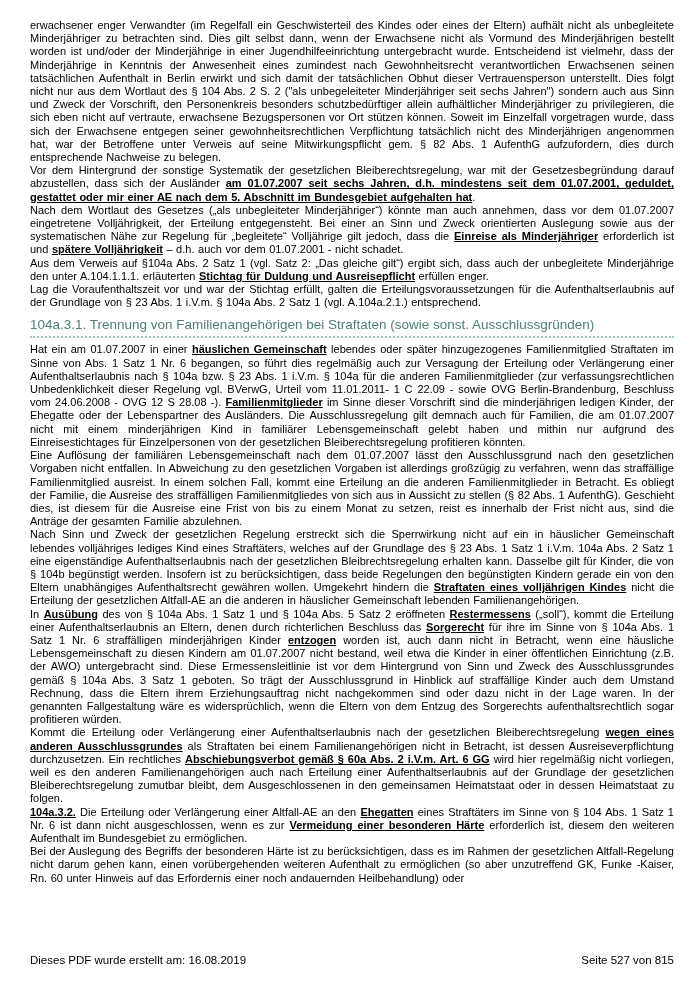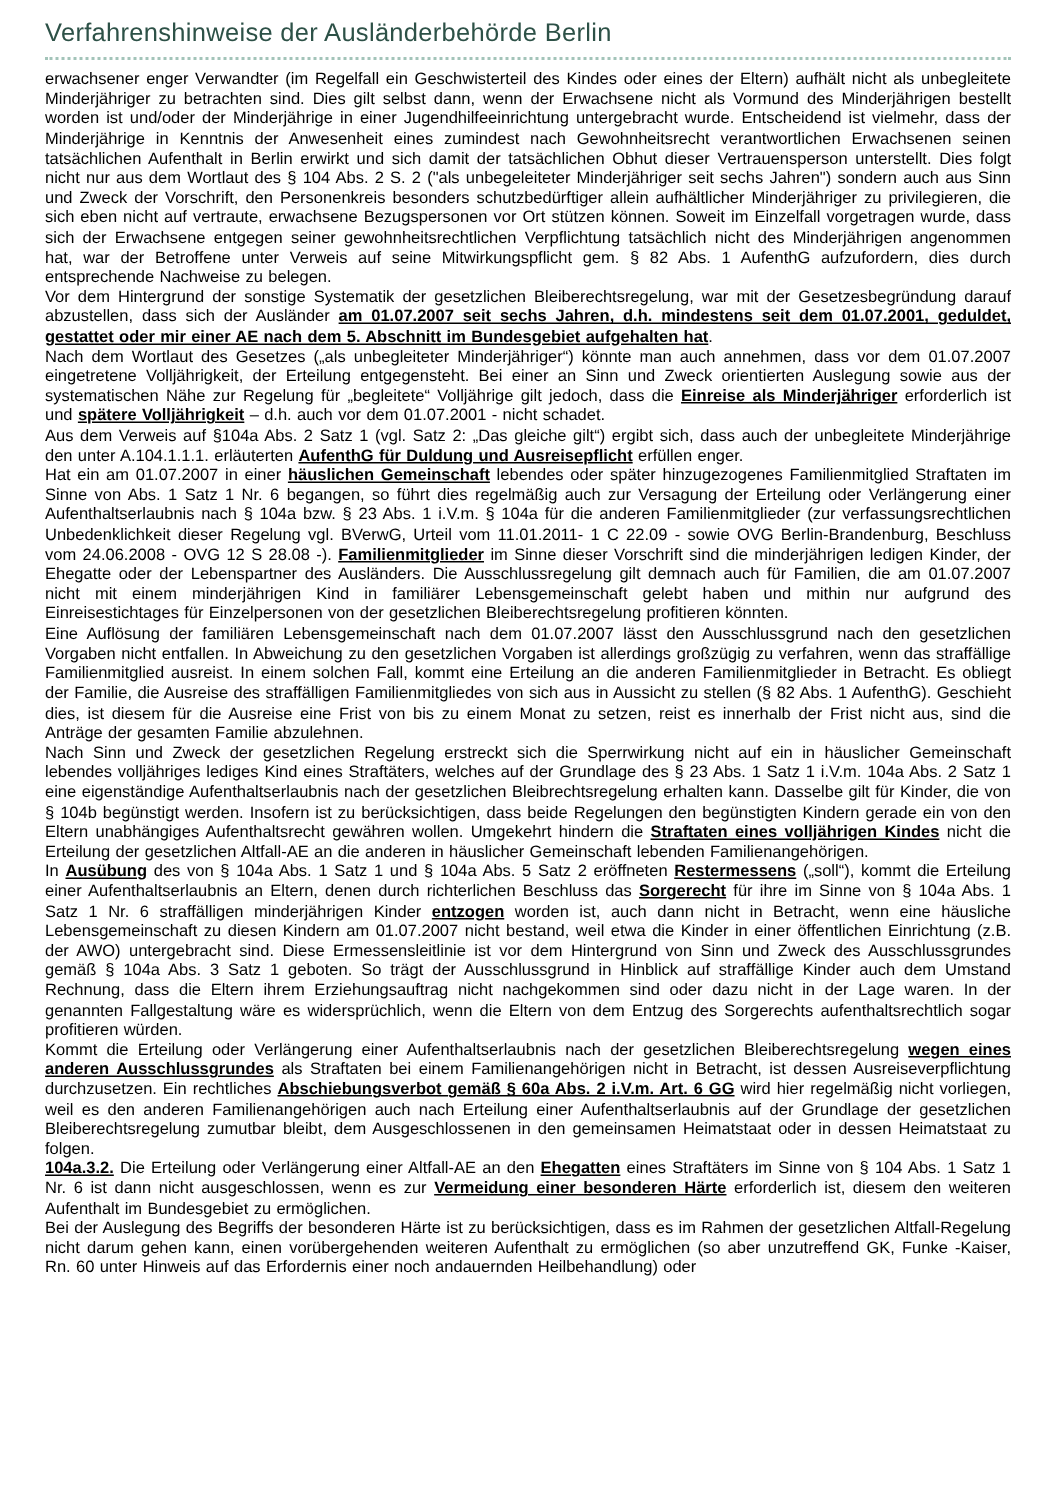"Verfahrenshinweise der Ausländerbehörde" header { html: <header> <h1>Verfahrenshinweise der Ausländerbehörde Berlin</h1> </header> -> none }
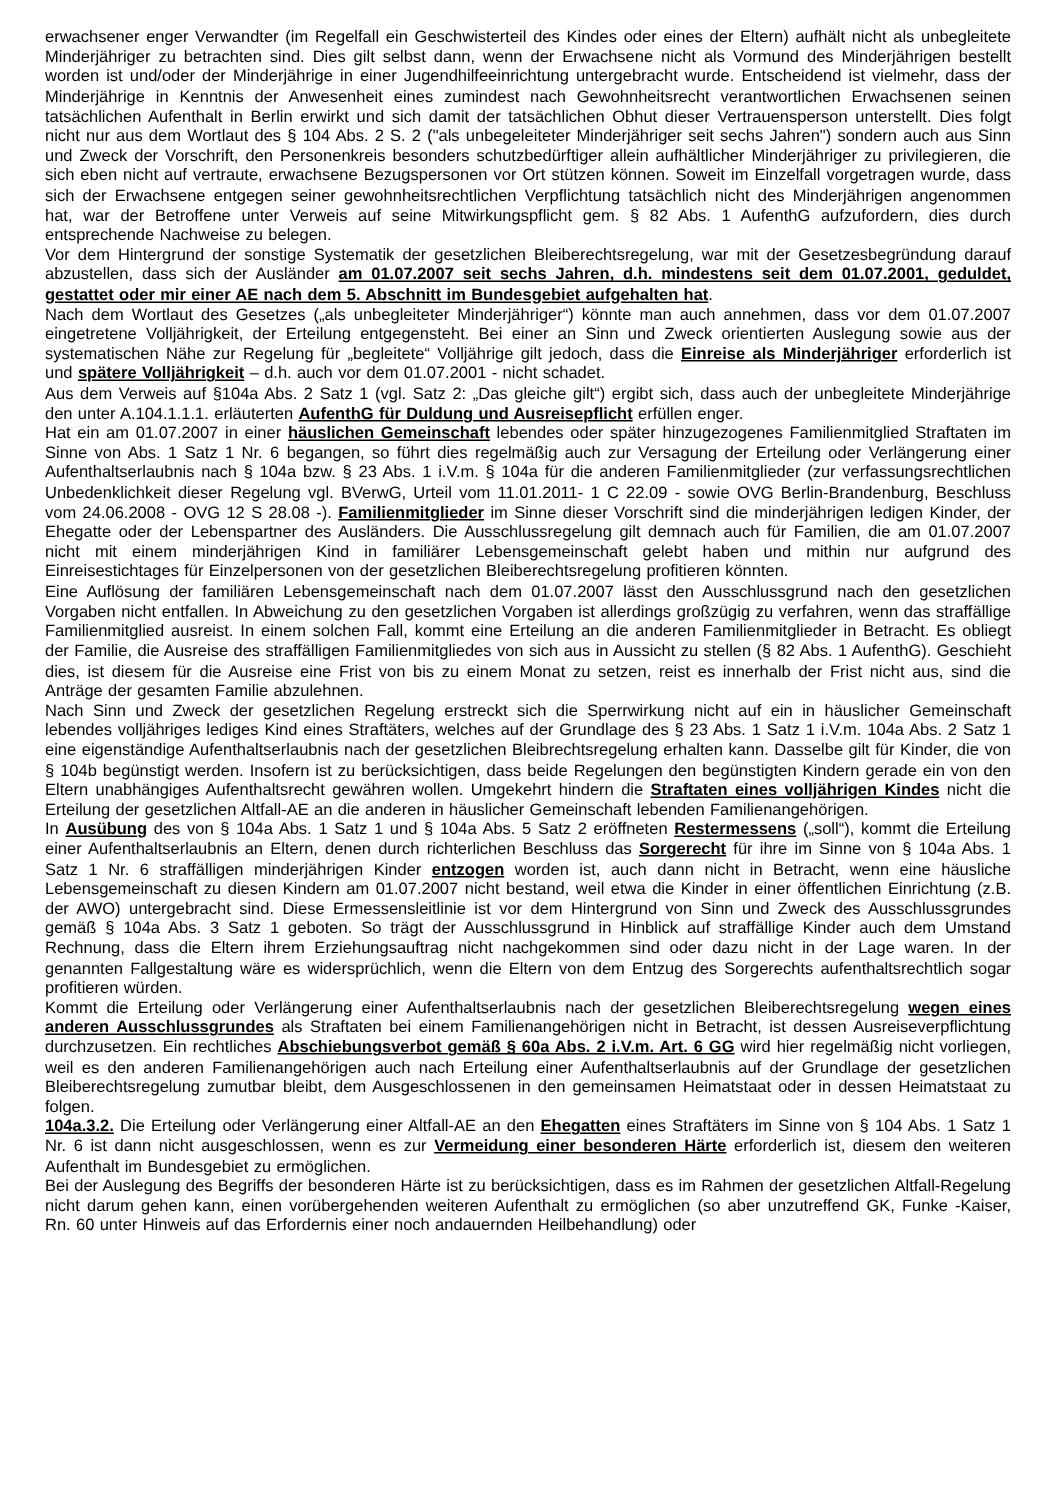"AufenthG für Duldung und Ausreisepflicht" span.seg-b { text: AufenthG -> Stichtag }
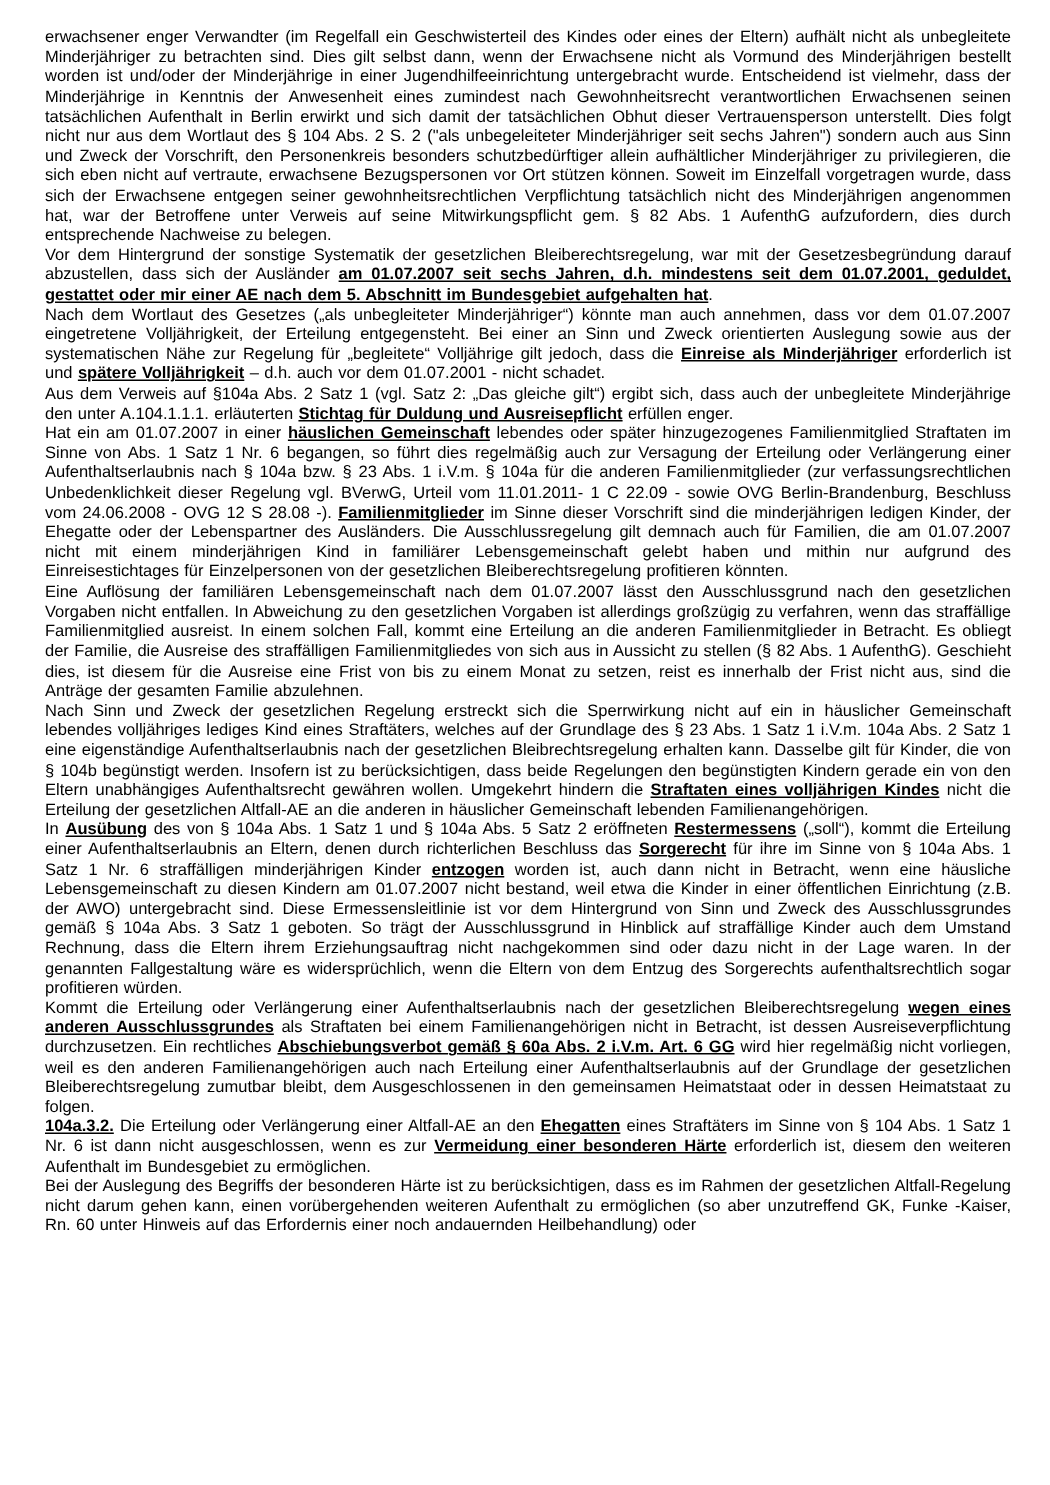"Lag die Voraufenthaltszeit vor und" p.para { html: none -> <p><span>Lag die Voraufenthaltszeit vor und war der Stichtag erfüllt, galten die Erteilungsvoraussetzungen für die Aufenthaltserlaubnis auf der Grundlage von § 23 Abs. 1 i.V.m. § 104a Abs. 2 Satz 1 (vgl. A.104a.2.1.) entsprechend.</span></p> }
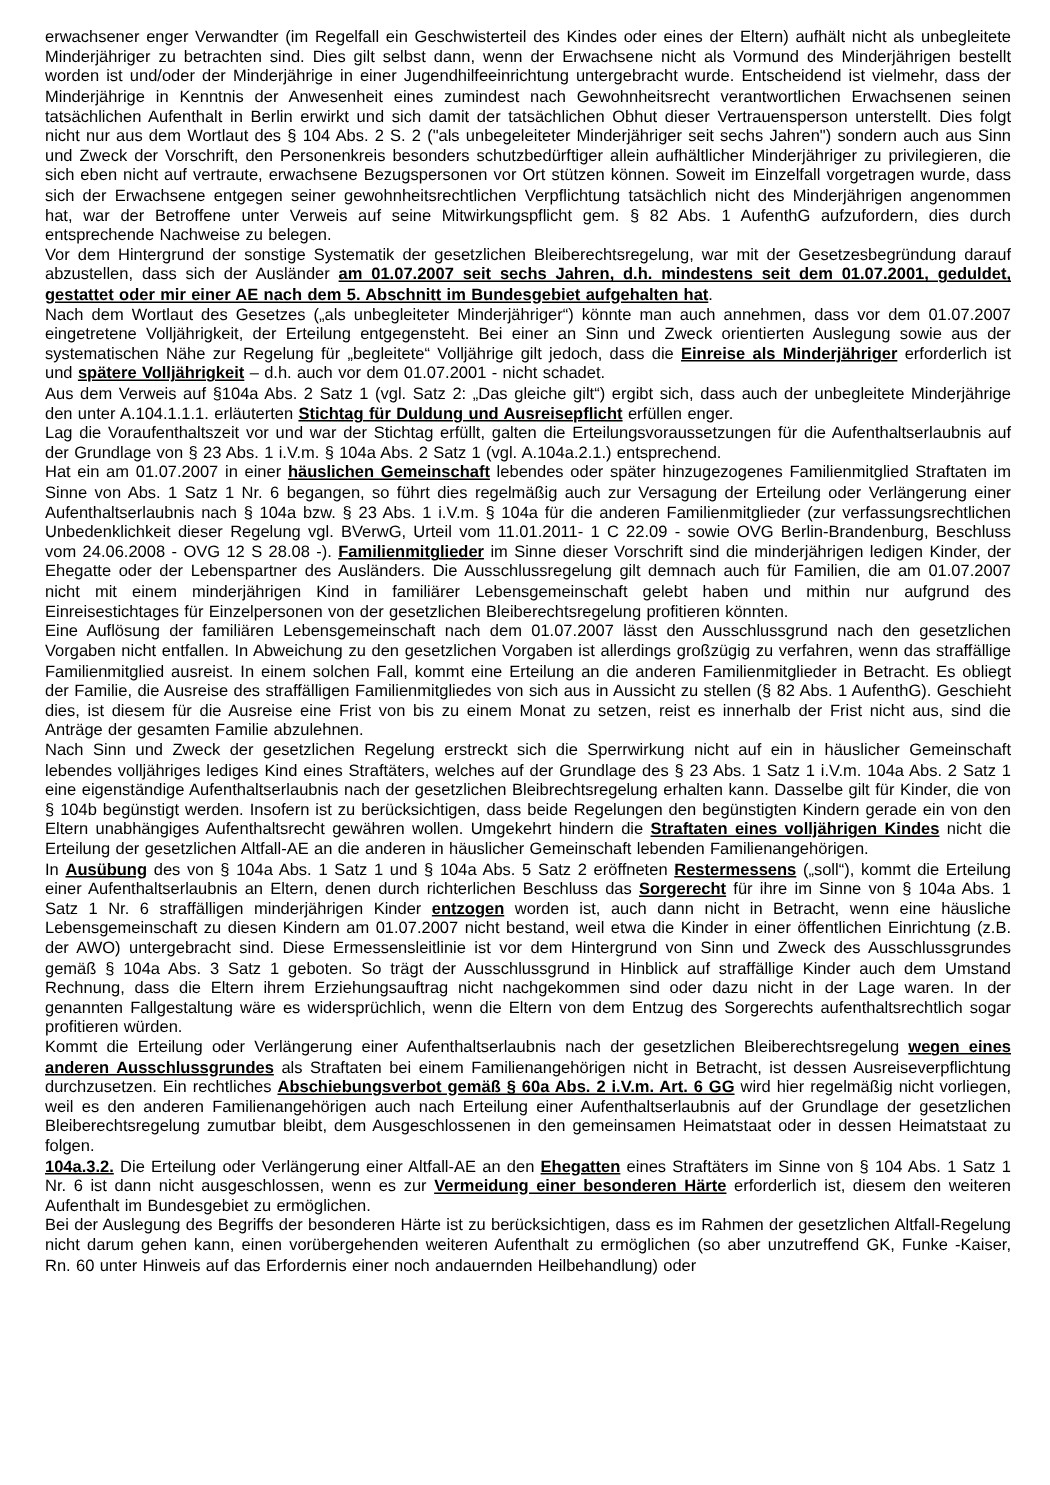"104a.3.1. Trennung von" h2.section-heading { html: none -> <h2>104a.3.1. Trennung von Familienangehörigen bei Straftaten (sowie sonst. Ausschlussgründen)</h2> }
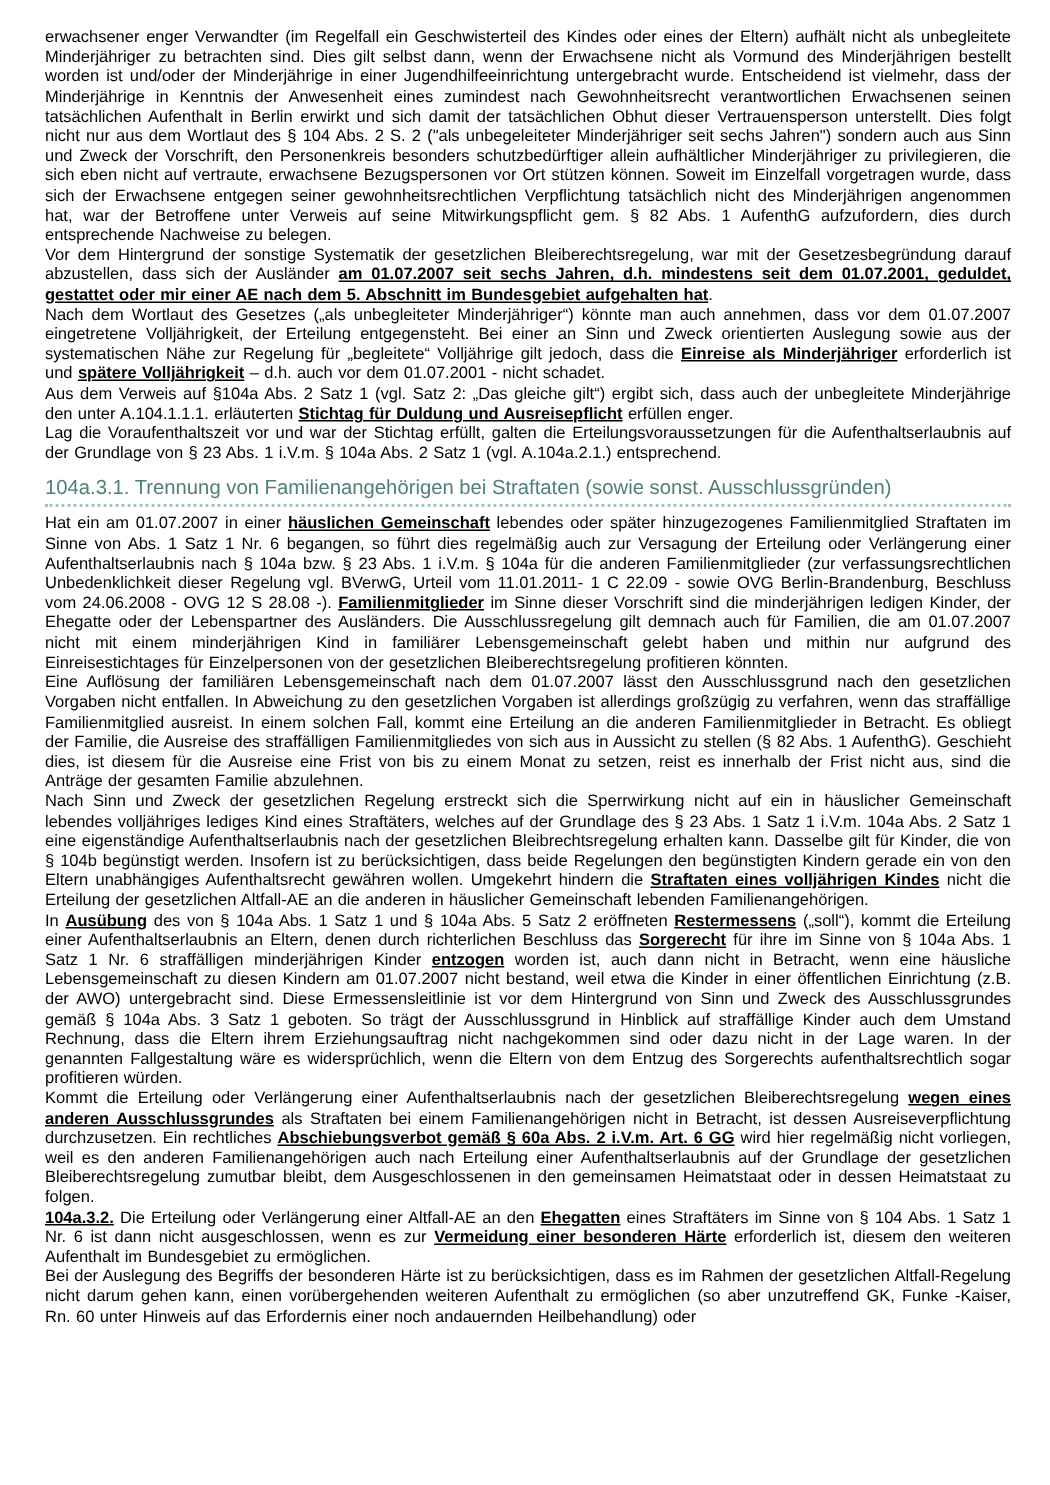"Dieses PDF wurde erstellt am:" footer.doc-footer { html: none -> <footer> <span>Dieses PDF wurde erstellt am: 16.08.2019</span> <span>Seite 527 von 815</span> </footer> }
